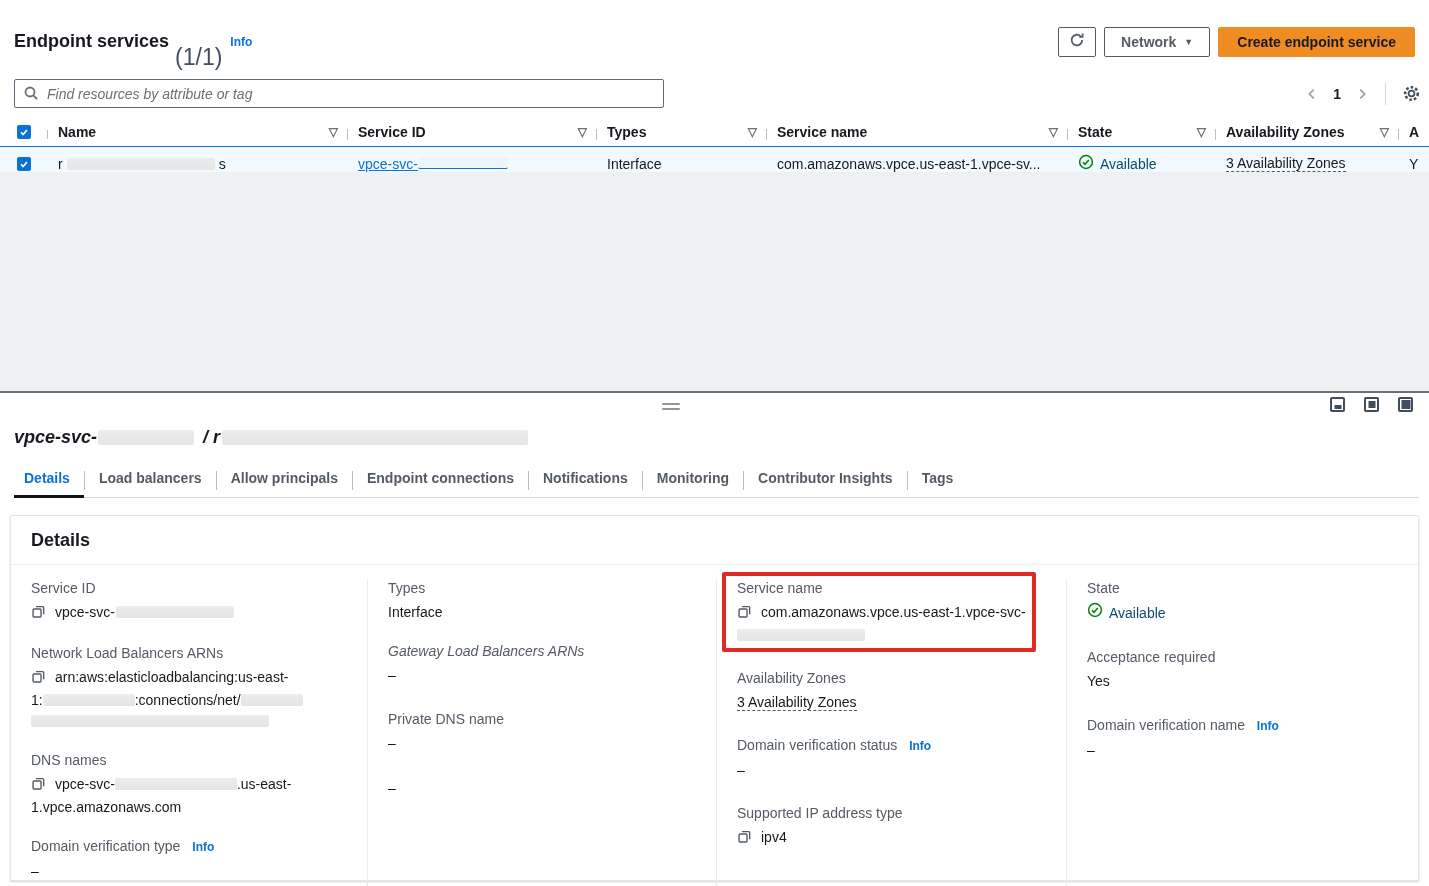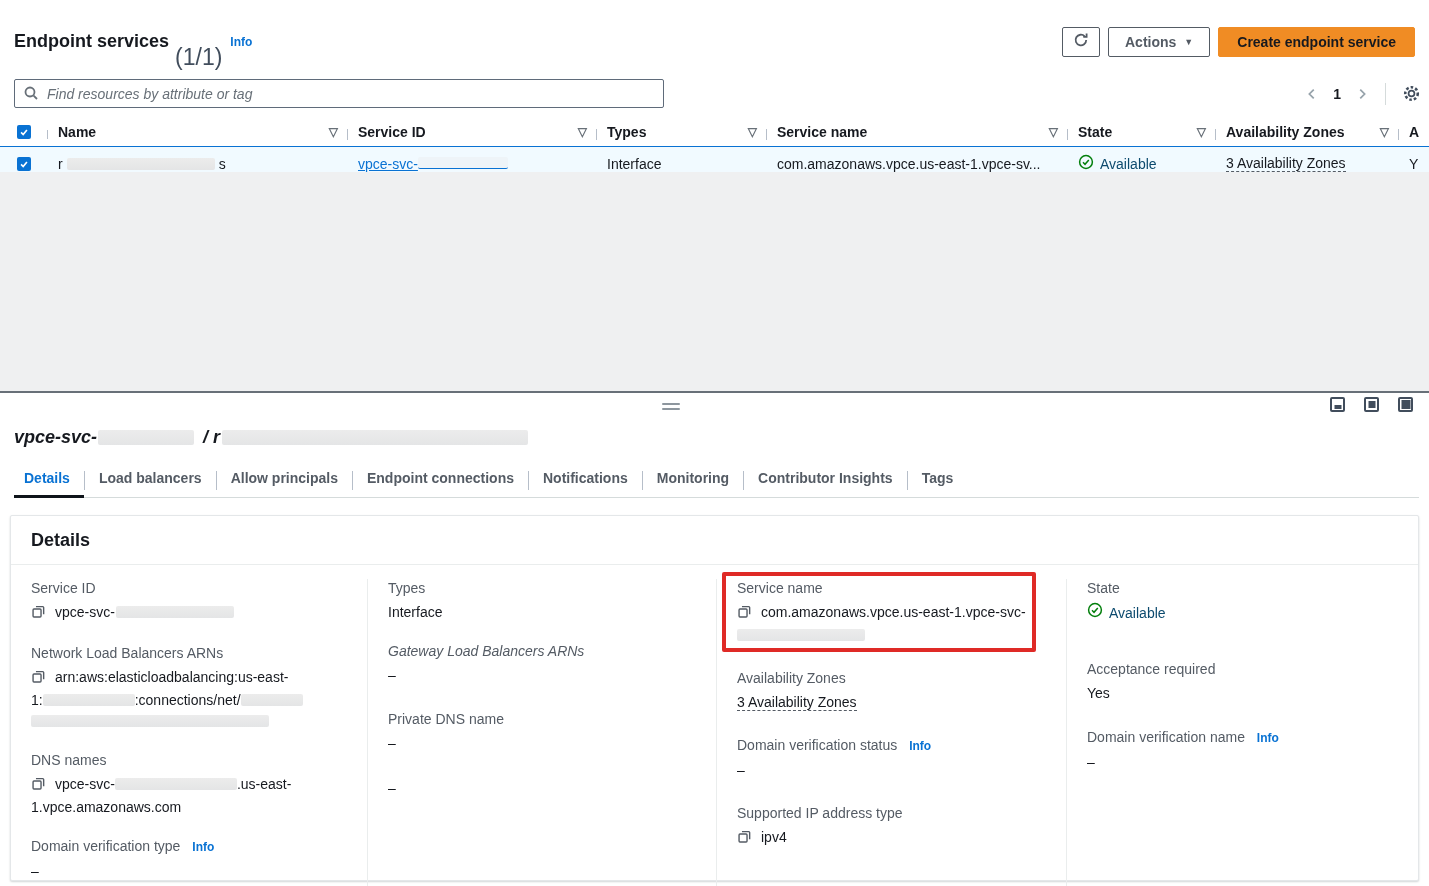"Actions" span { text: Actions -> Network }
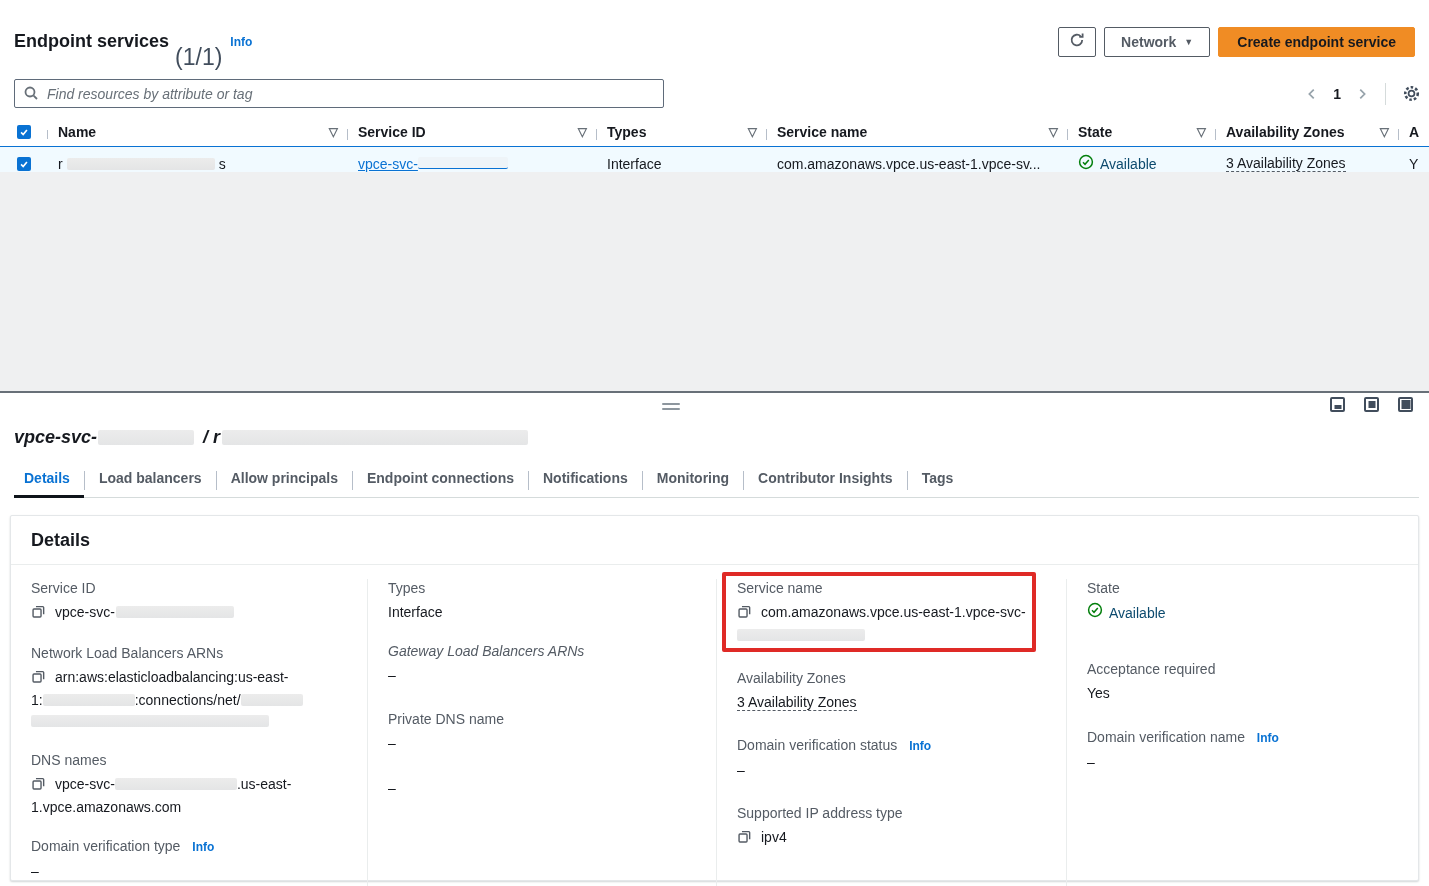"Acceptance required" div.field { margin-top: 36px -> 24px }
